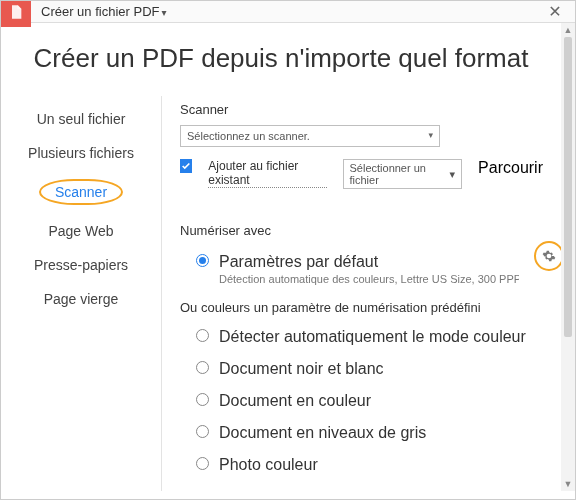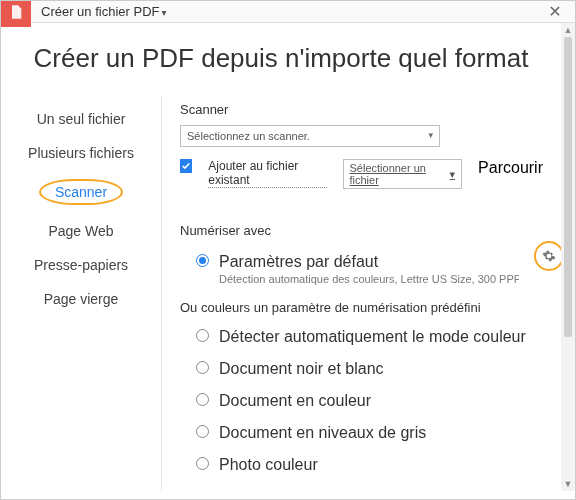"Sélectionner un fichier" .small-select { text-decoration: underline -> none }
